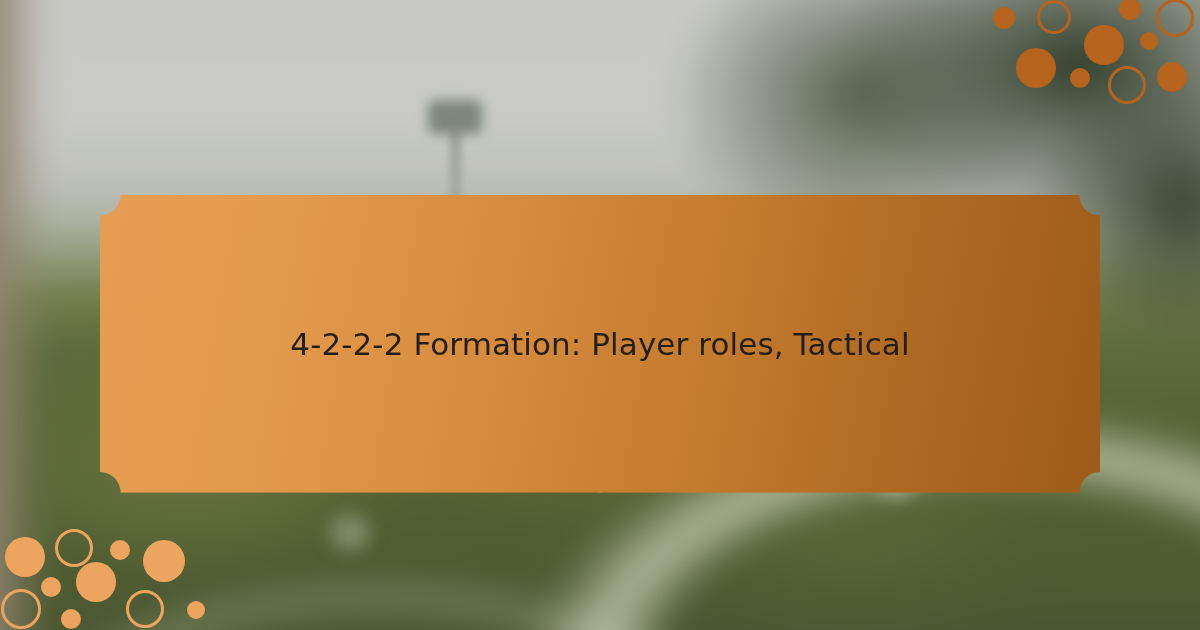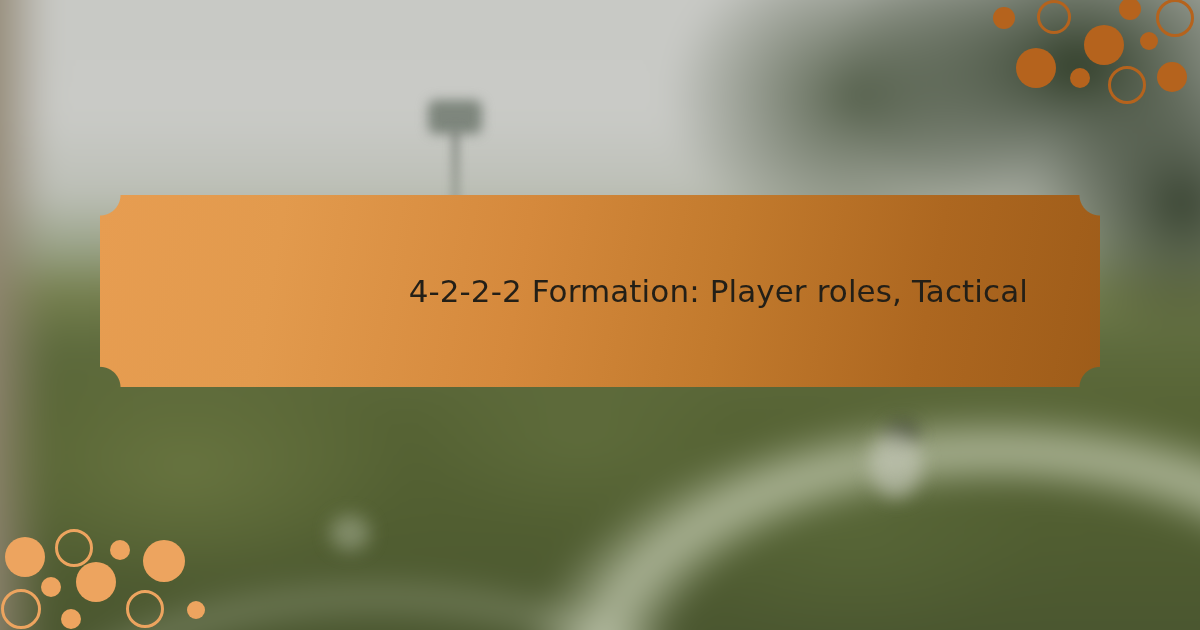"4-2-2-2 Formation: Player roles," #title-card { height: 192px -> 298px; justify-content: flex-end -> center }
